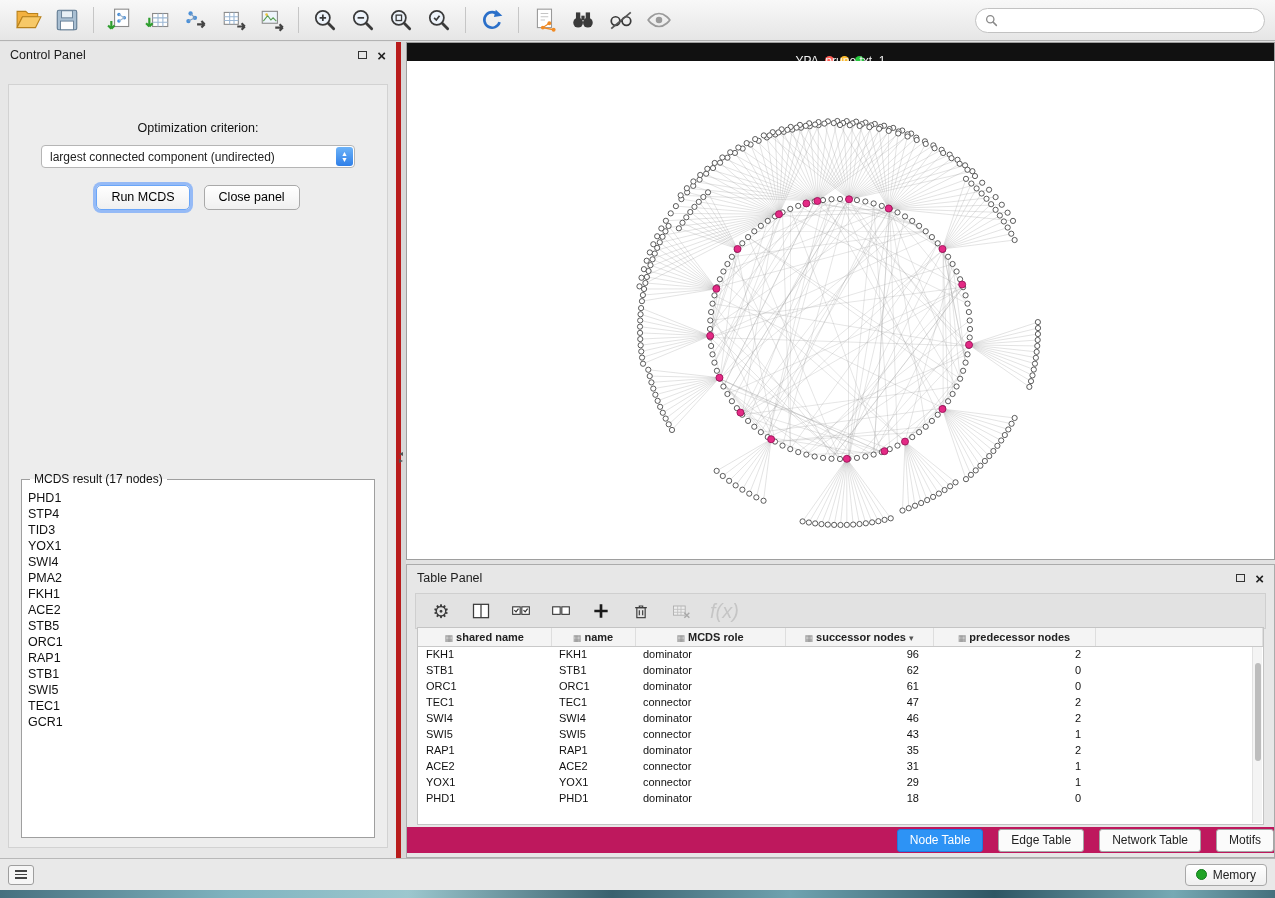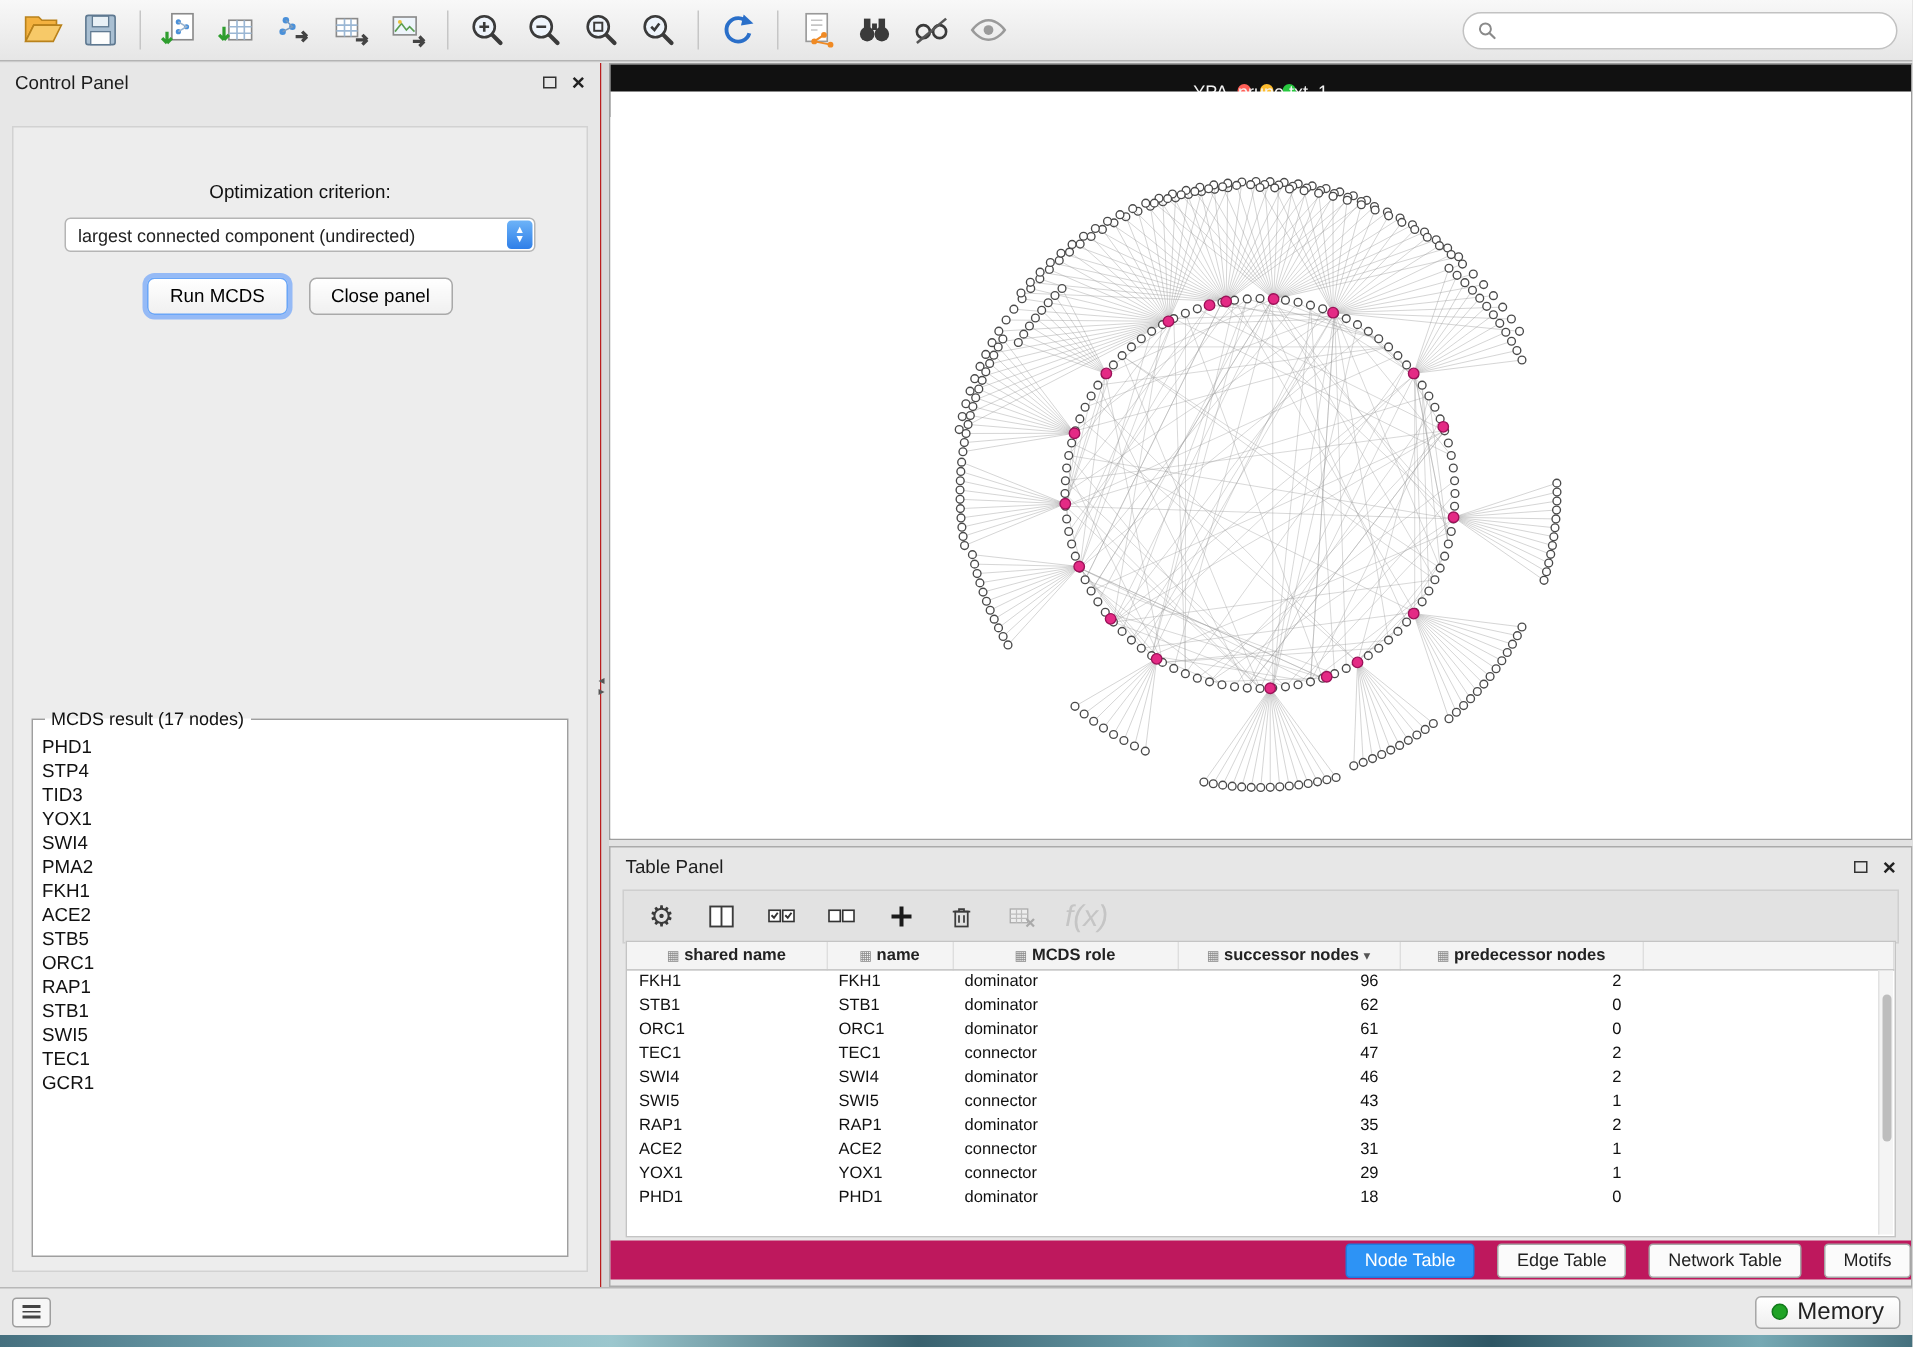"Control Panel" .control-panel { border-right: 1px solid #b91c1c -> 5px solid #b91c1c }
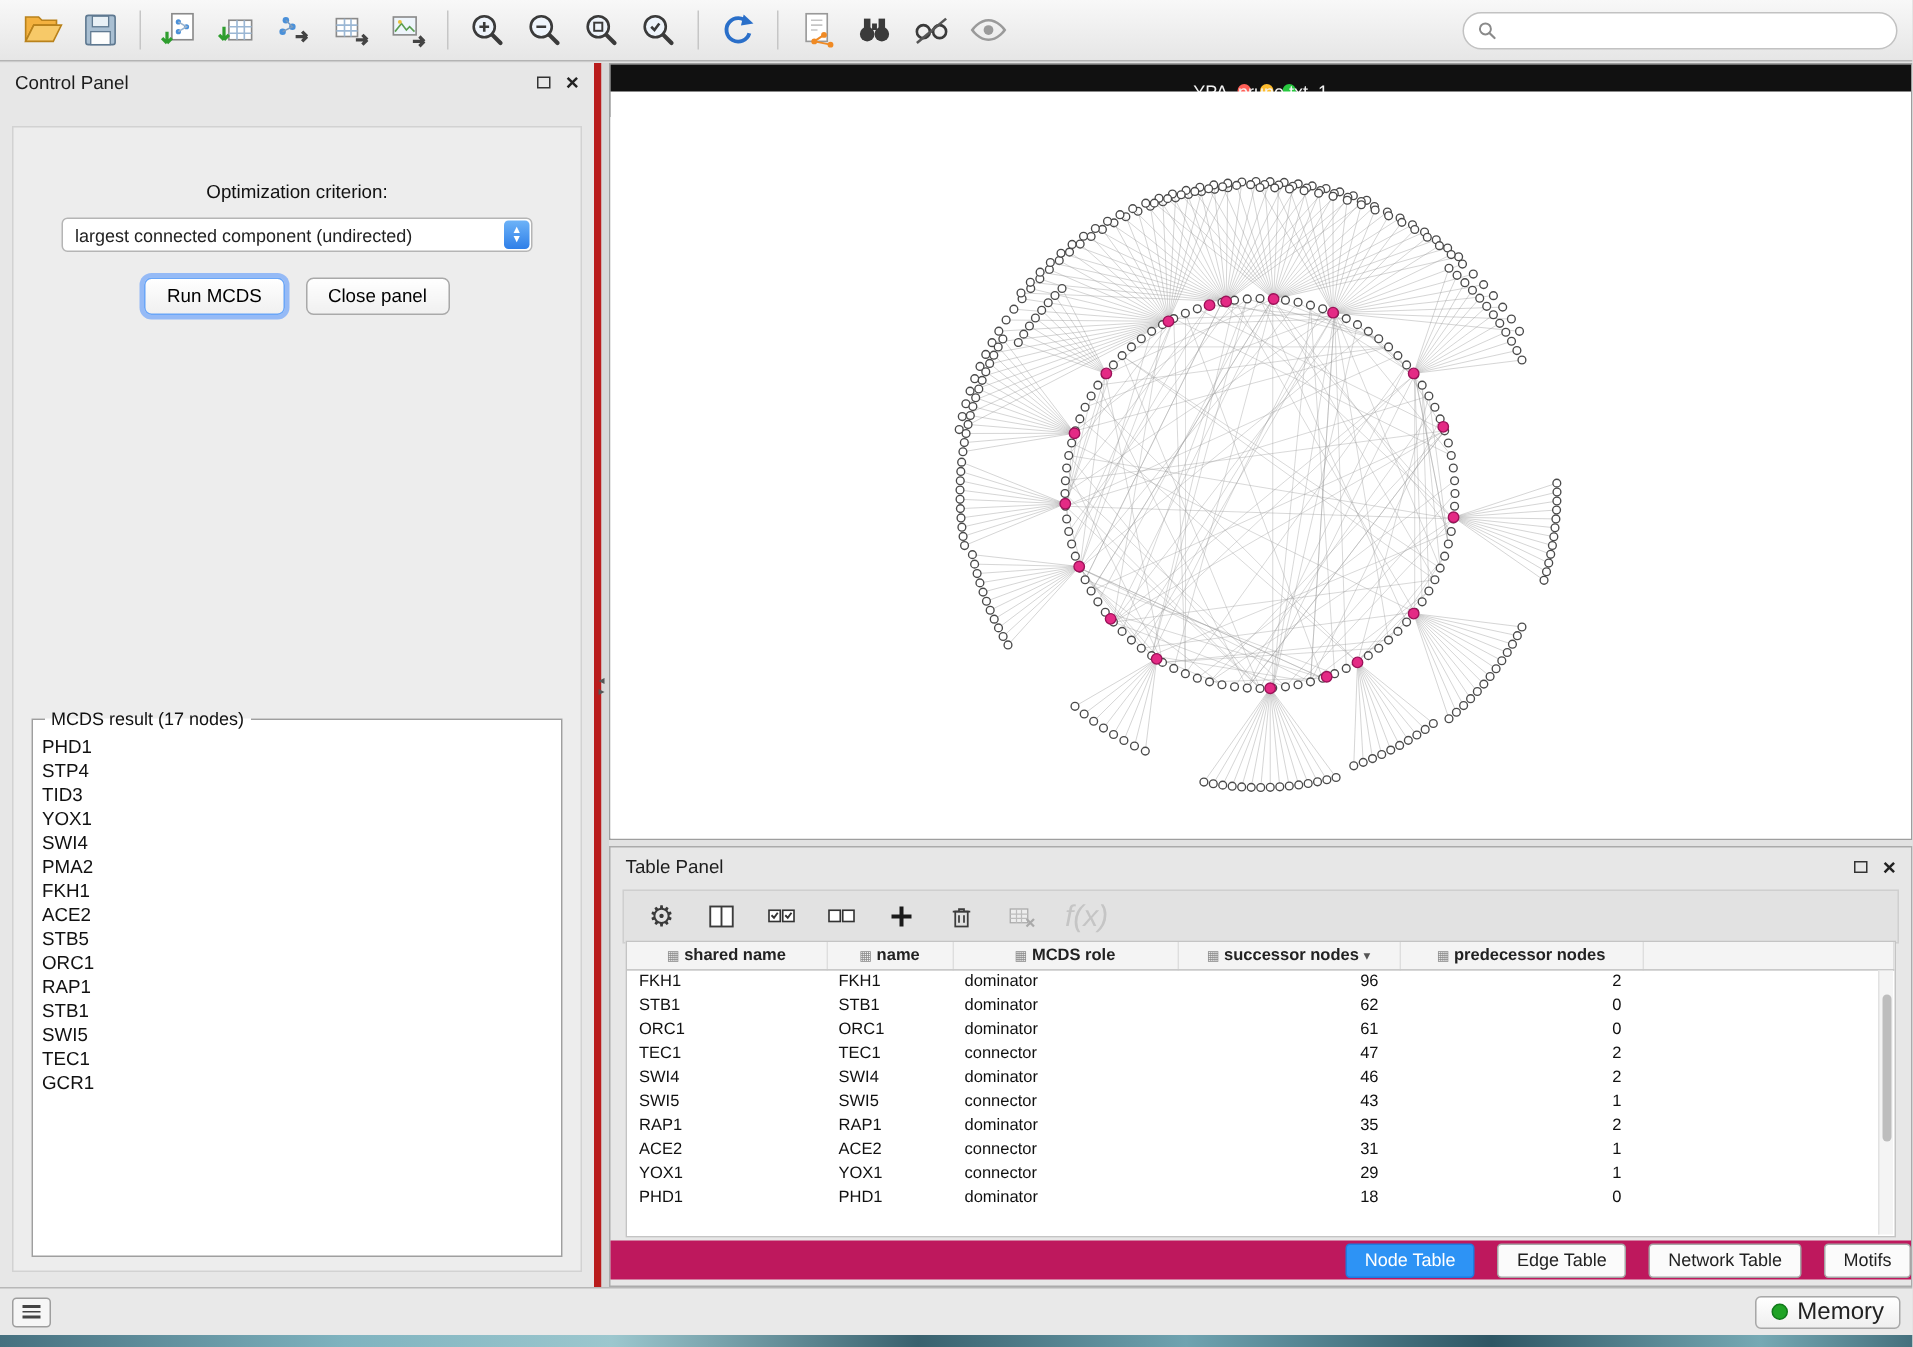"Memory" .memory-btn { font-size: 16px -> 12px }
